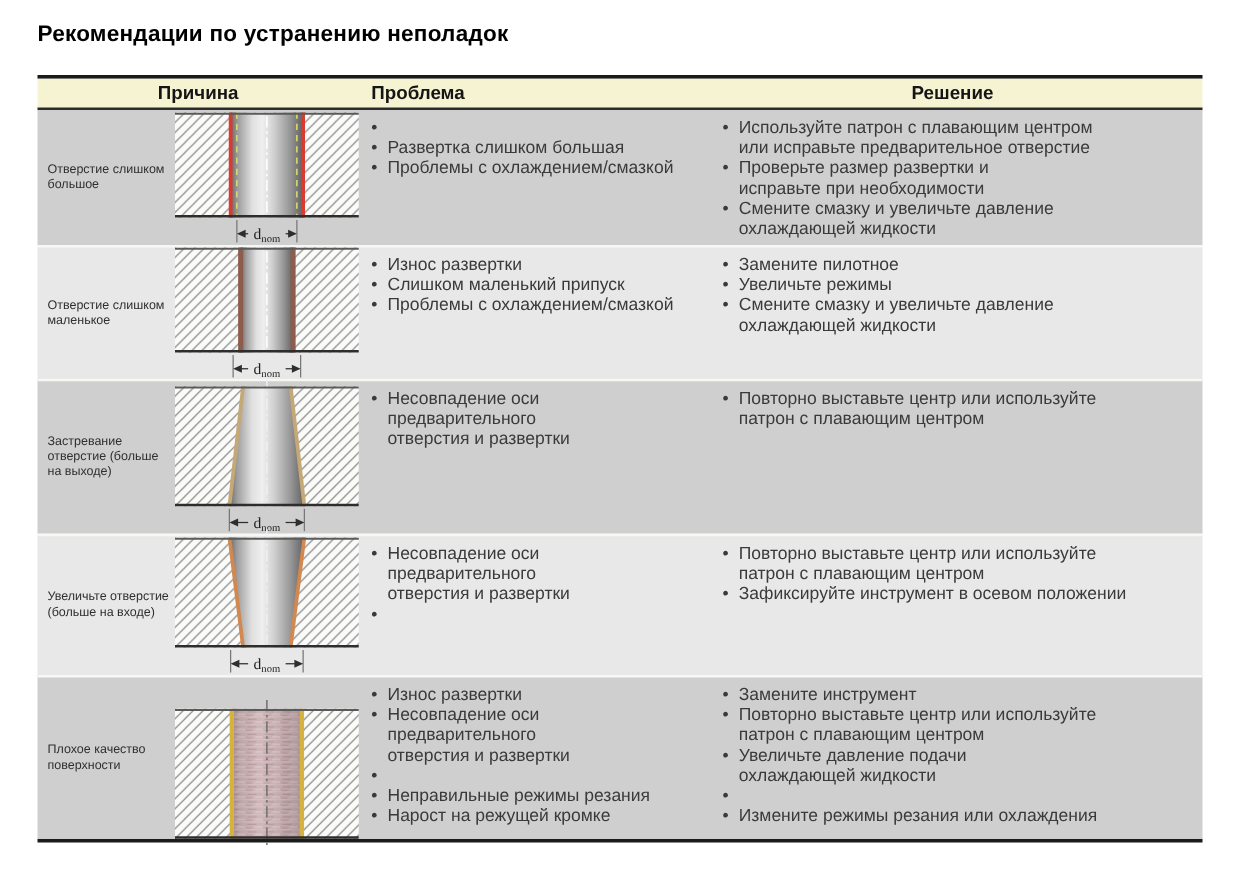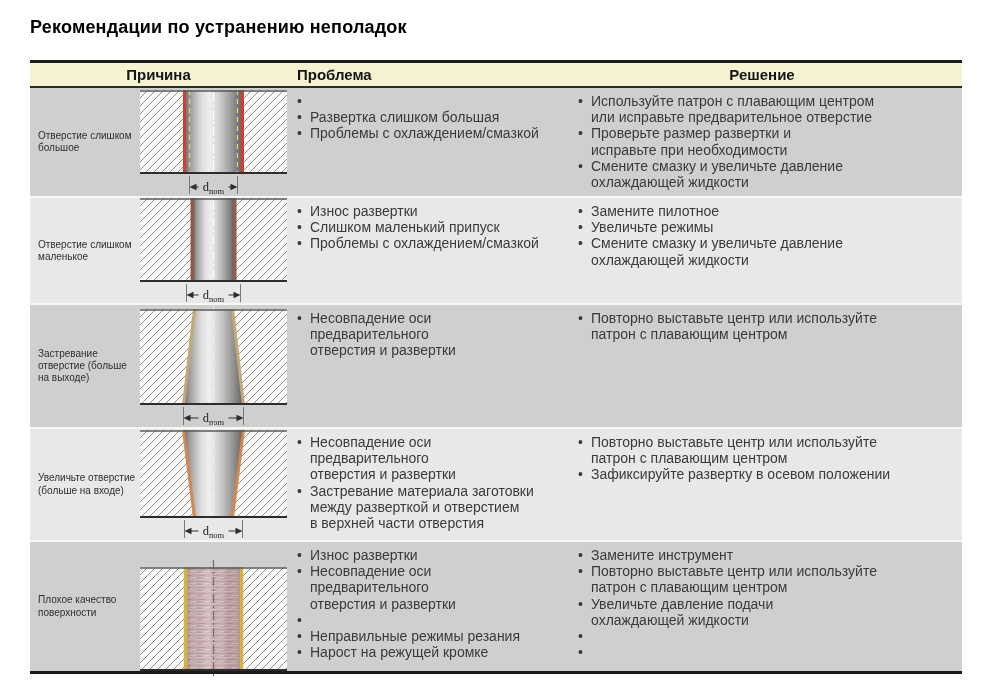"Зафиксируйте развертку в осевом" span.tx { text: развертку -> инструмент }
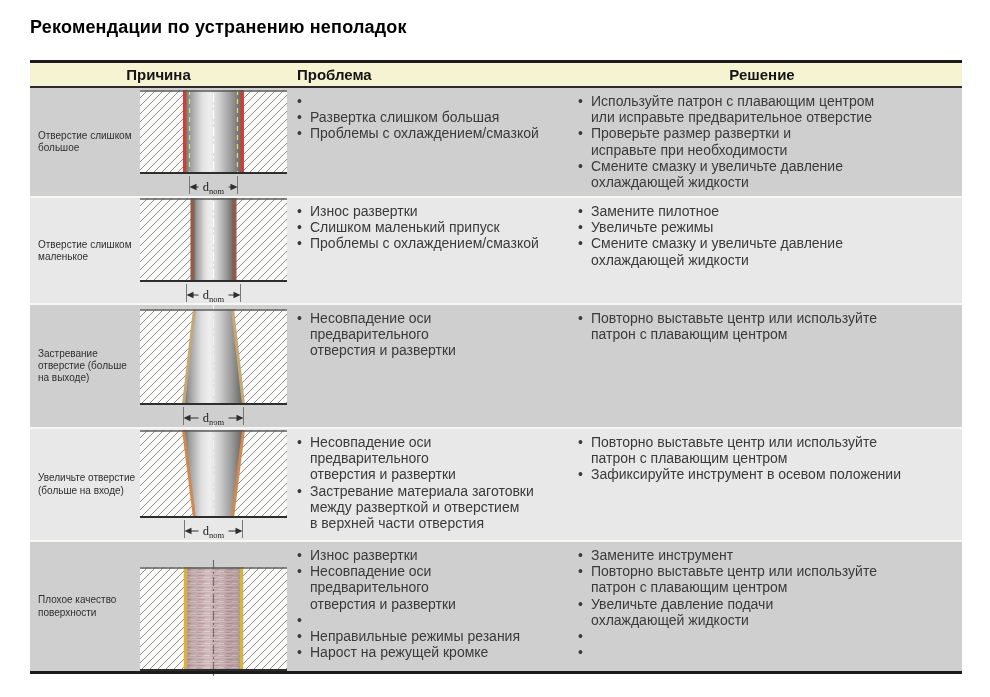"Застревание материала заготовки" span.tx { html: <span>Застревание материала заготовки между разверткой и отверстием в верхней части отверстия</span> -> none }
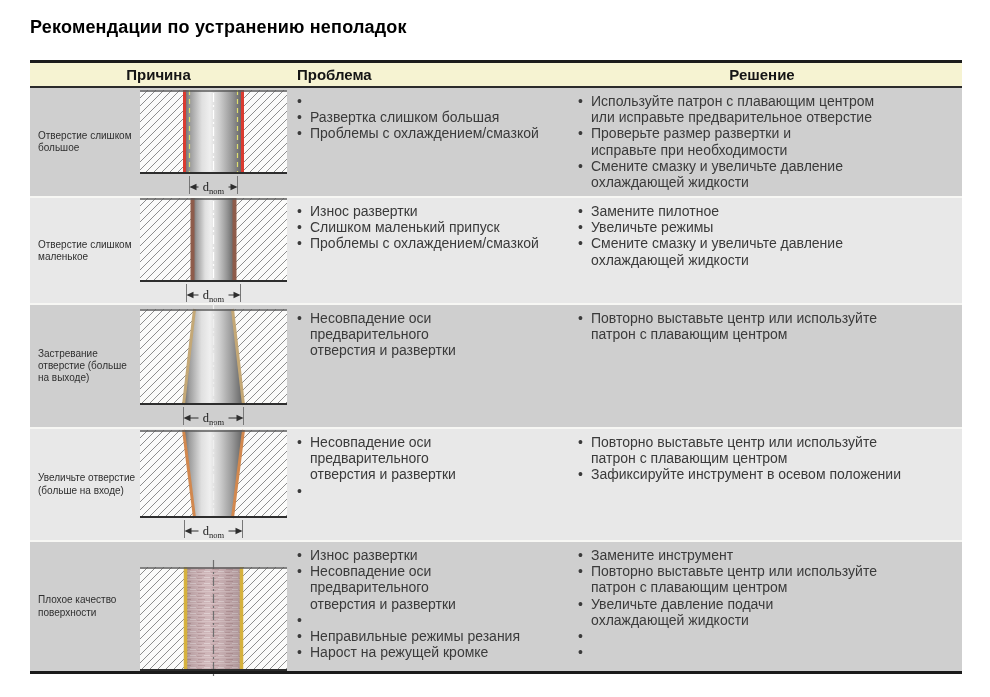"Измените режимы резания или охлаждения" span.tx { html: none -> <span>Измените режимы резания или охлаждения</span> }
